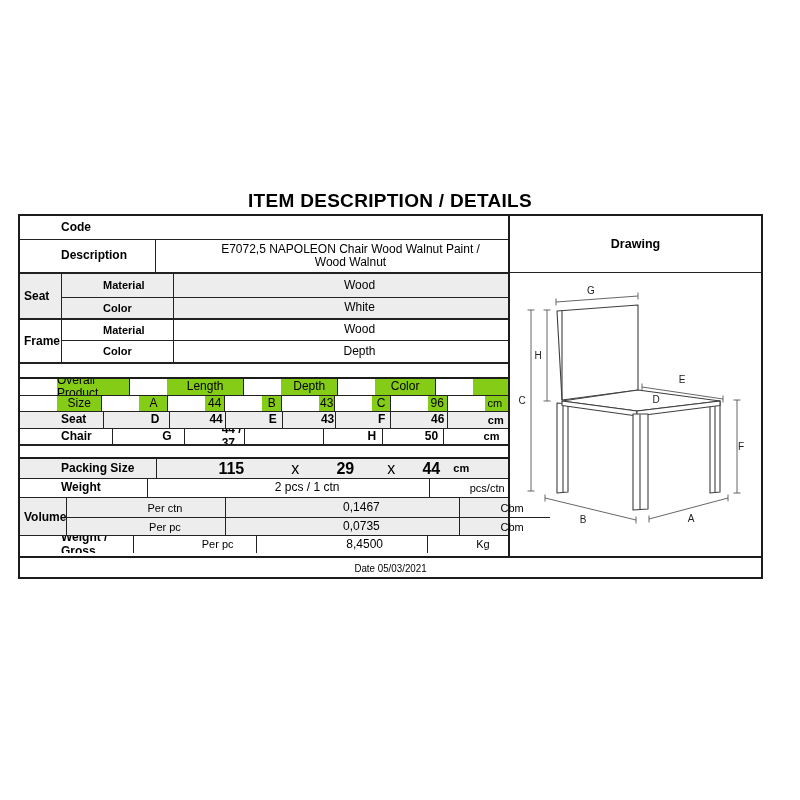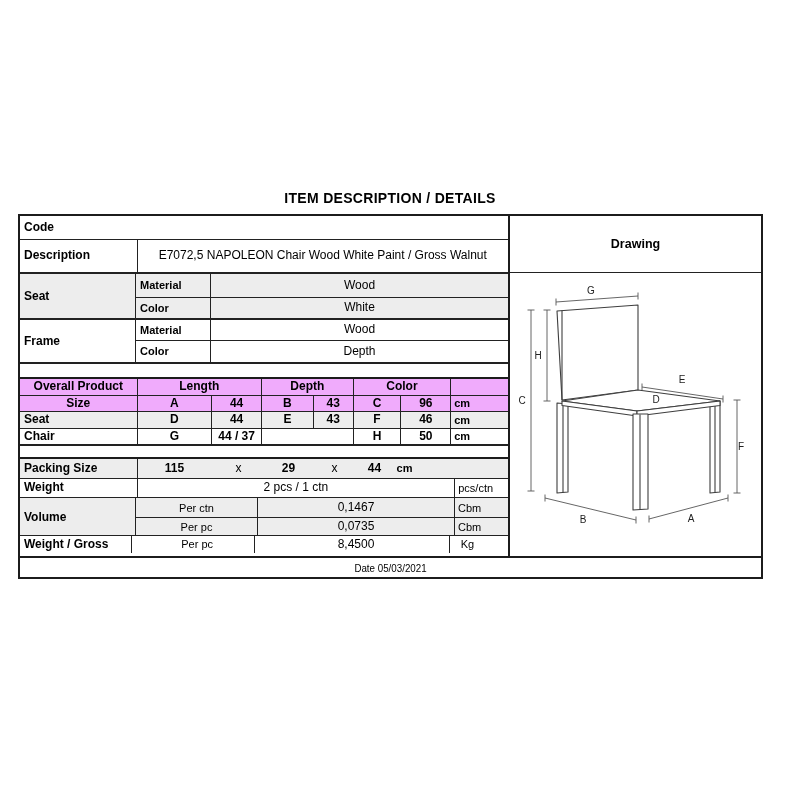"ITEM DESCRIPTION / DETAILS" .title { font-size: 14px -> 19px }
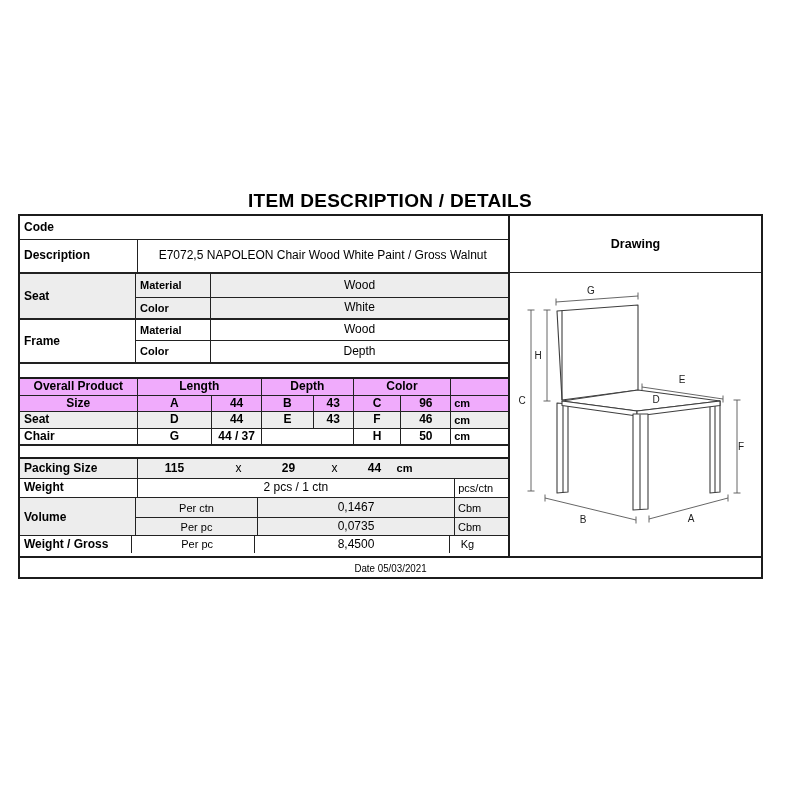"Code" .c { margin-left: none -> 37px }
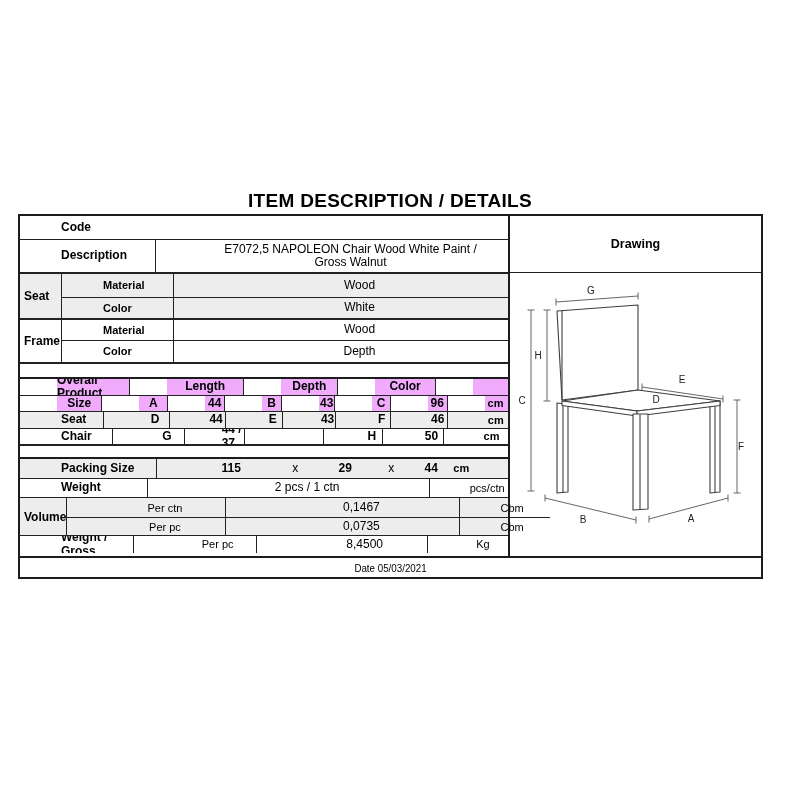"E7072,5 NAPOLEON Chair Wood White" div.c { text: White Paint / Gross -> Walnut Paint / Wood }
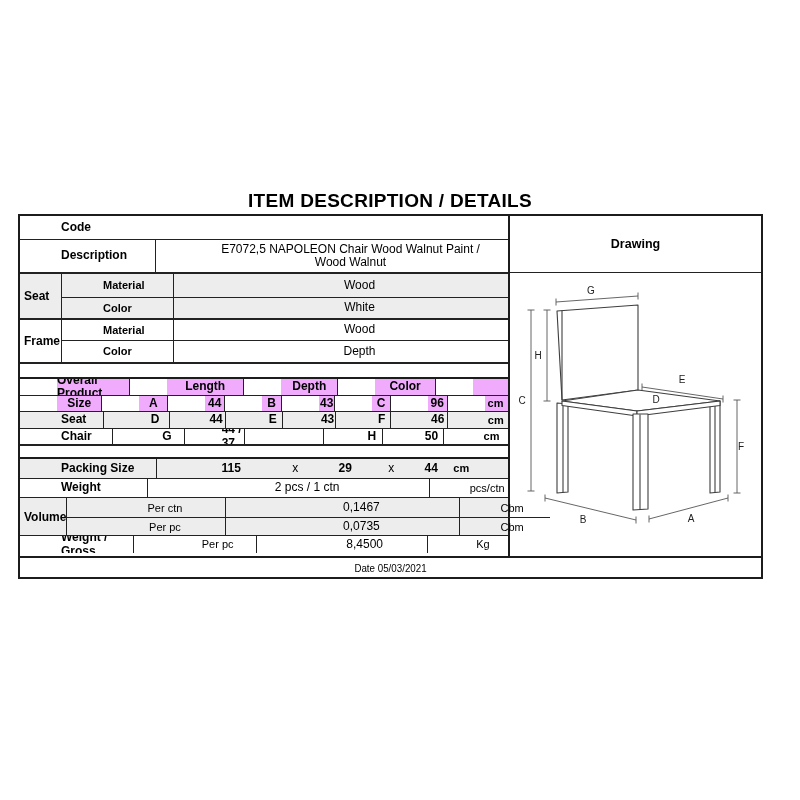"Overall Product" .yl { background: #f0abfc -> #84cc16; font-weight: bold -> normal }
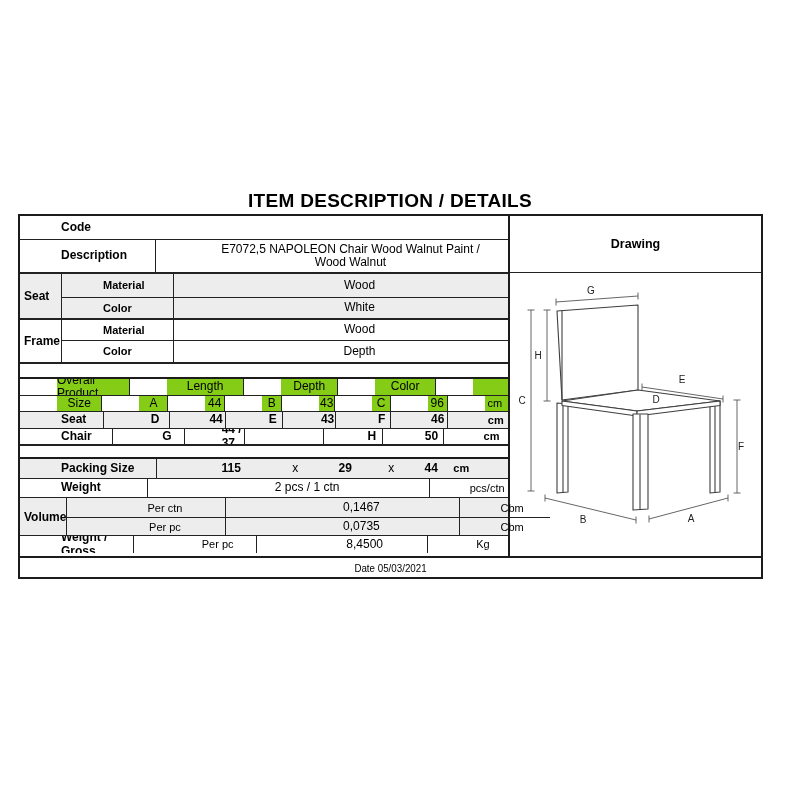"115" .pack-cell span { font-size: 12px -> 16px }
